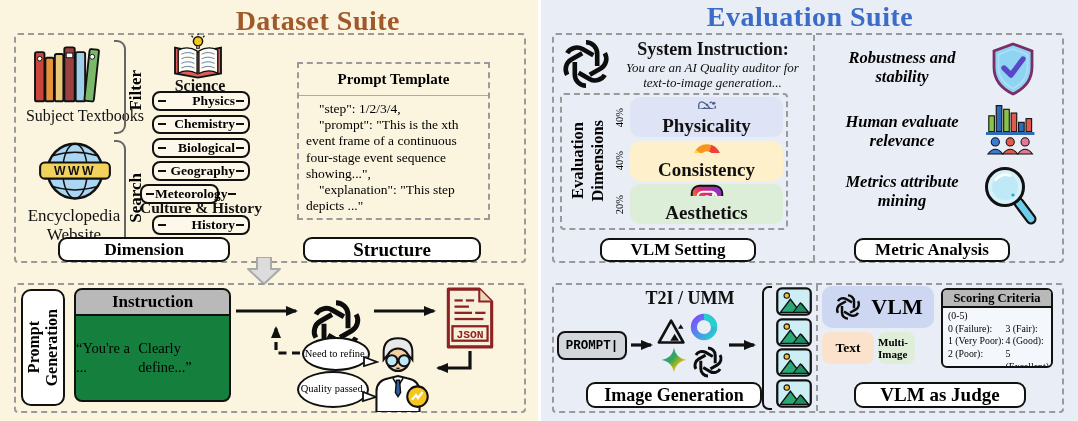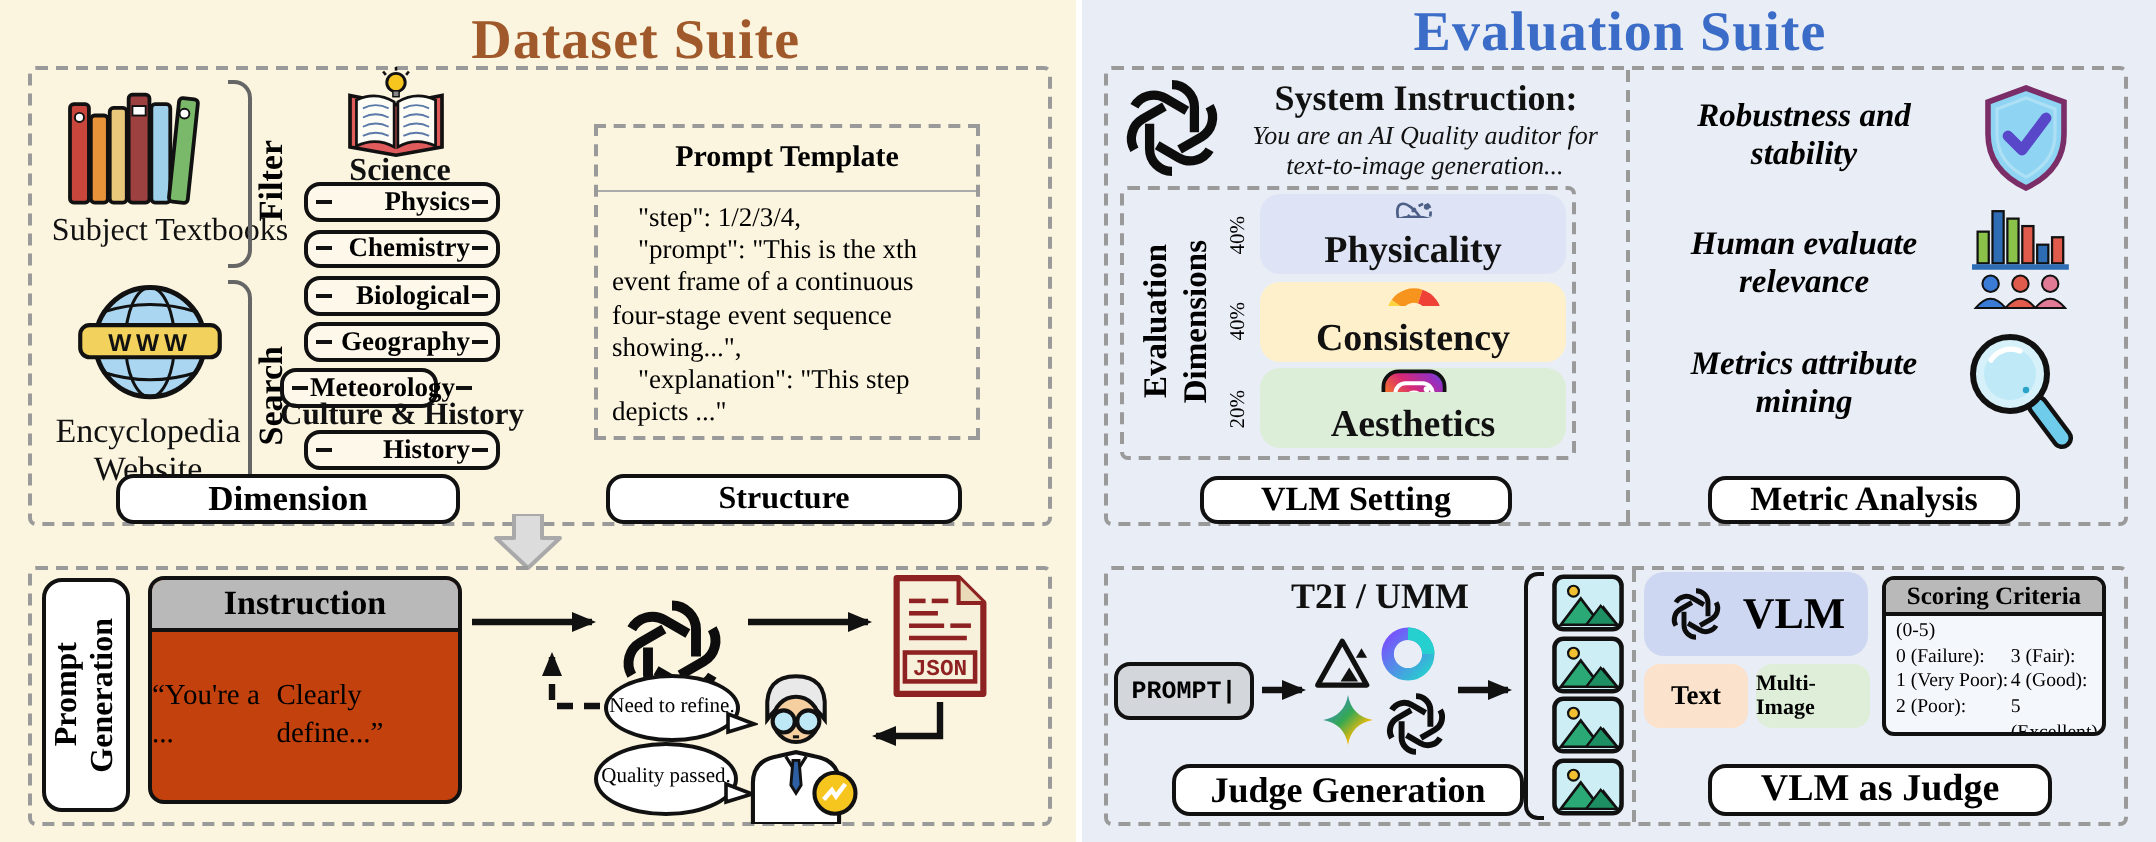"Structure" div.label-box { font-size: 16px -> 19px }
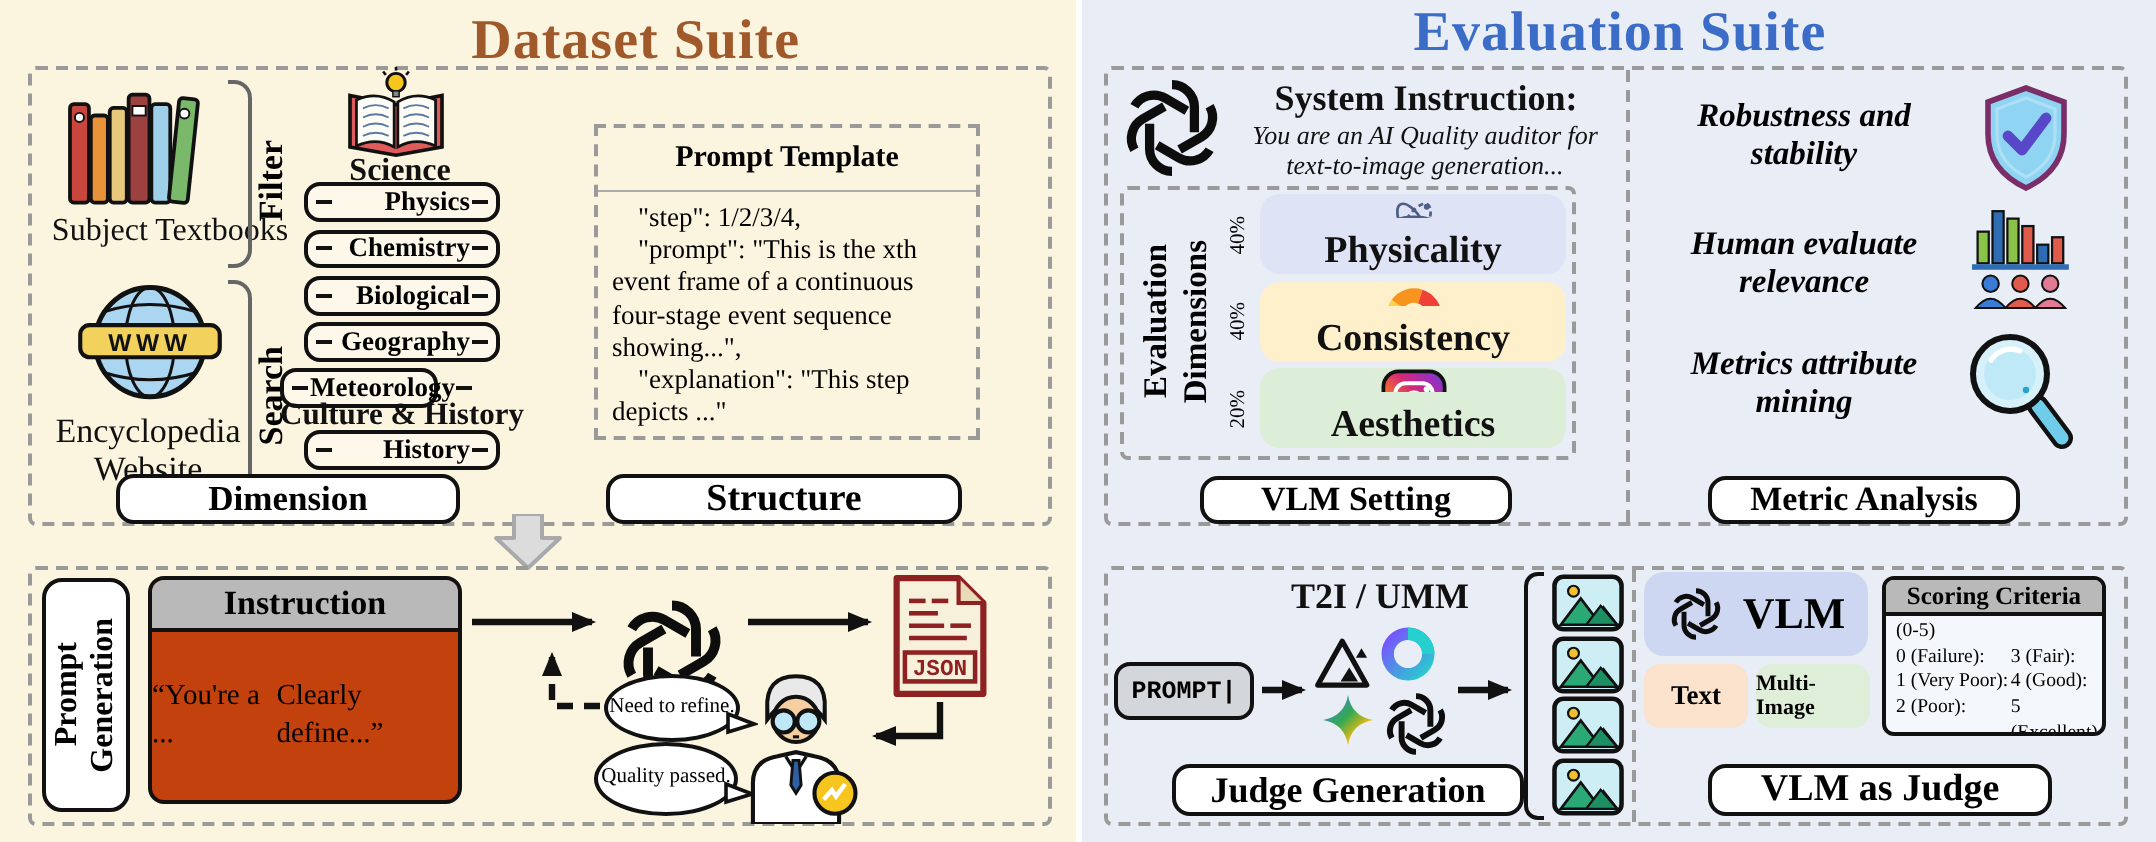"Instruction" .card { background: #c2410c -> #15803d }
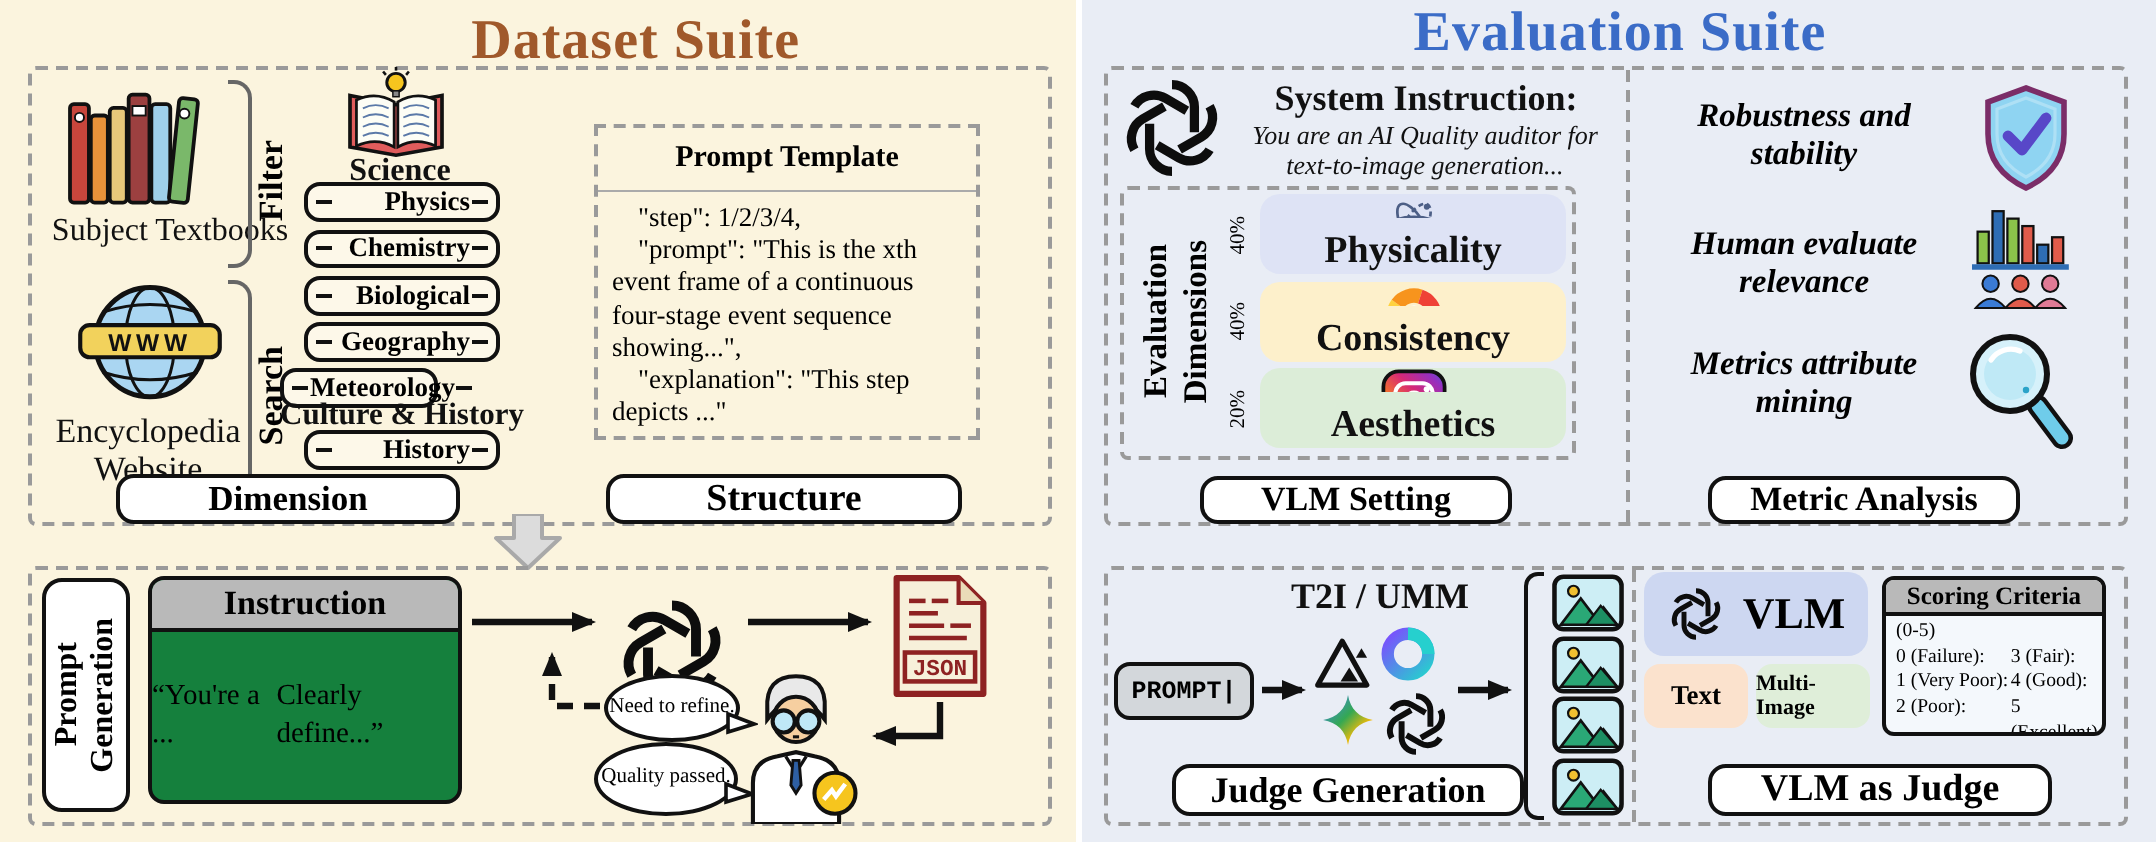"Multi-Image" div.tintbox { width: 57px -> 37px }
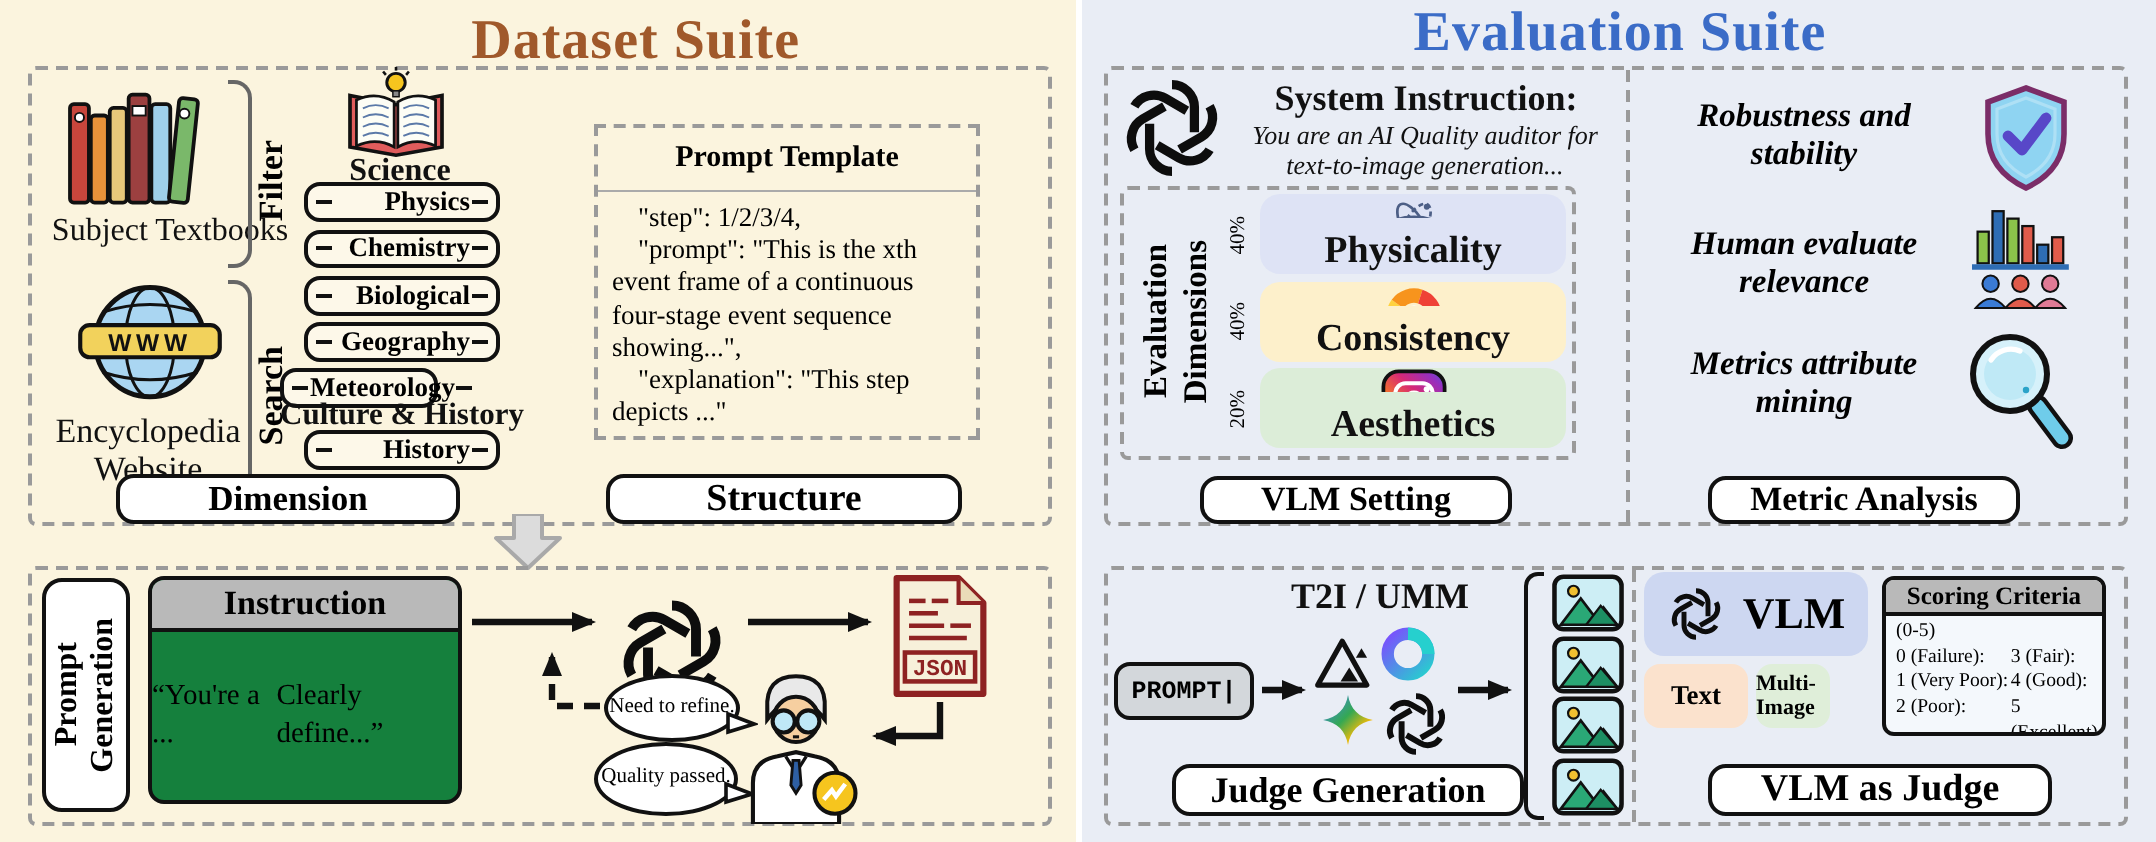"Judge Generation" div.label-box { text: Judge -> Image }
